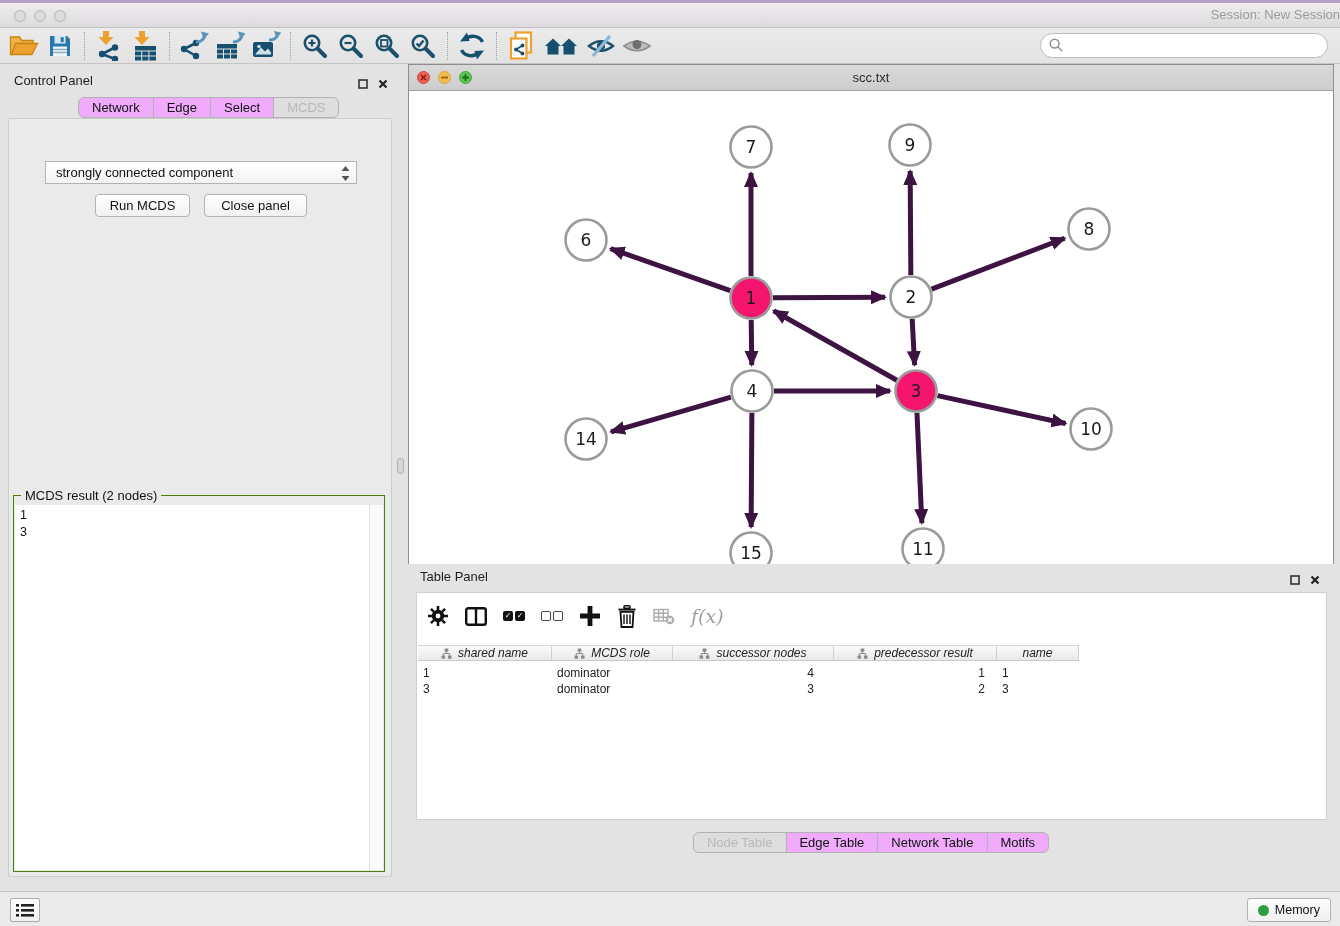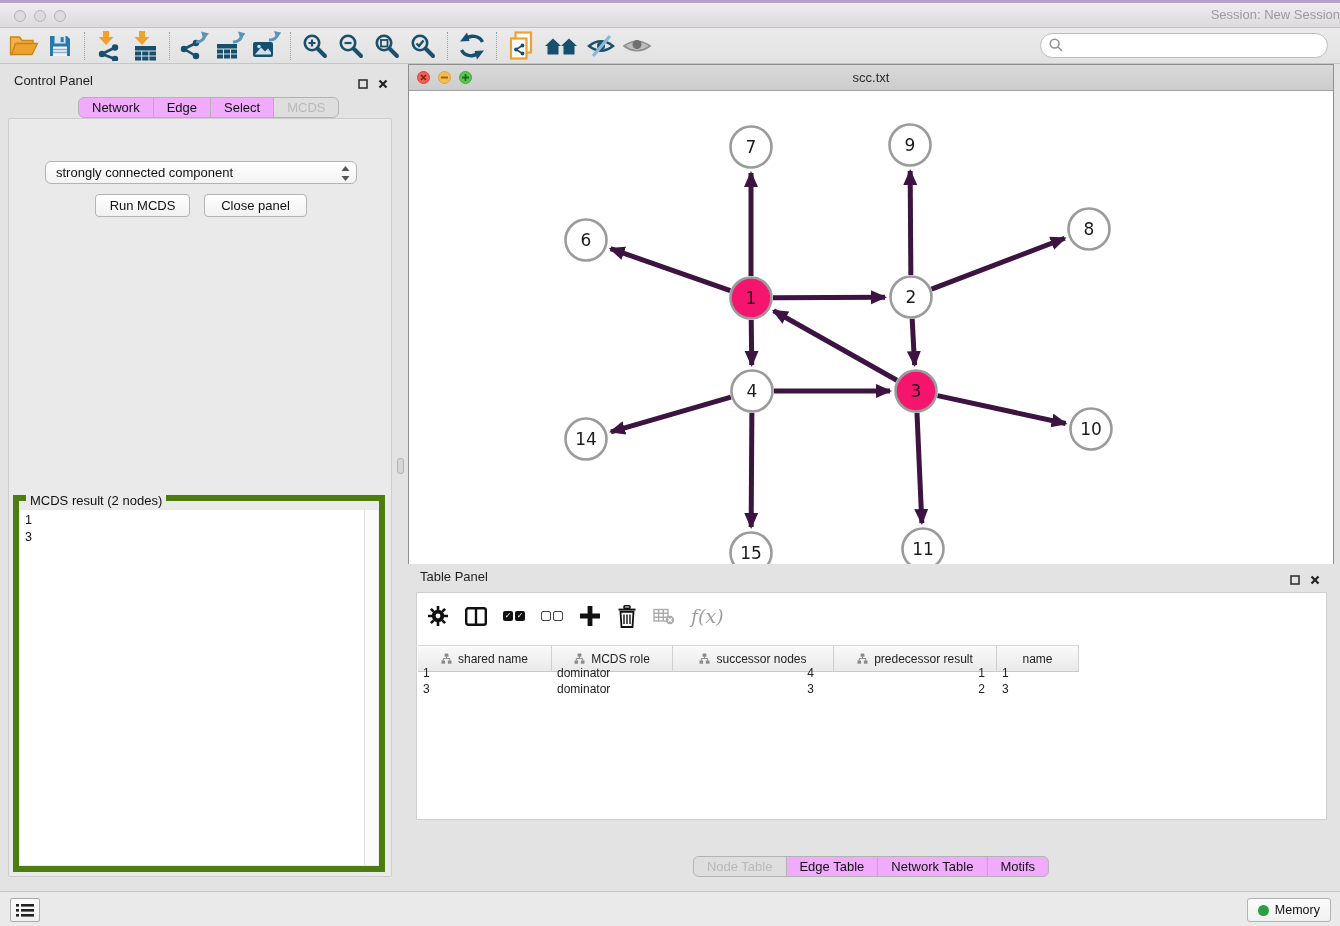"strongly connected component" #criterion-select { border-radius: 6px -> 0 }
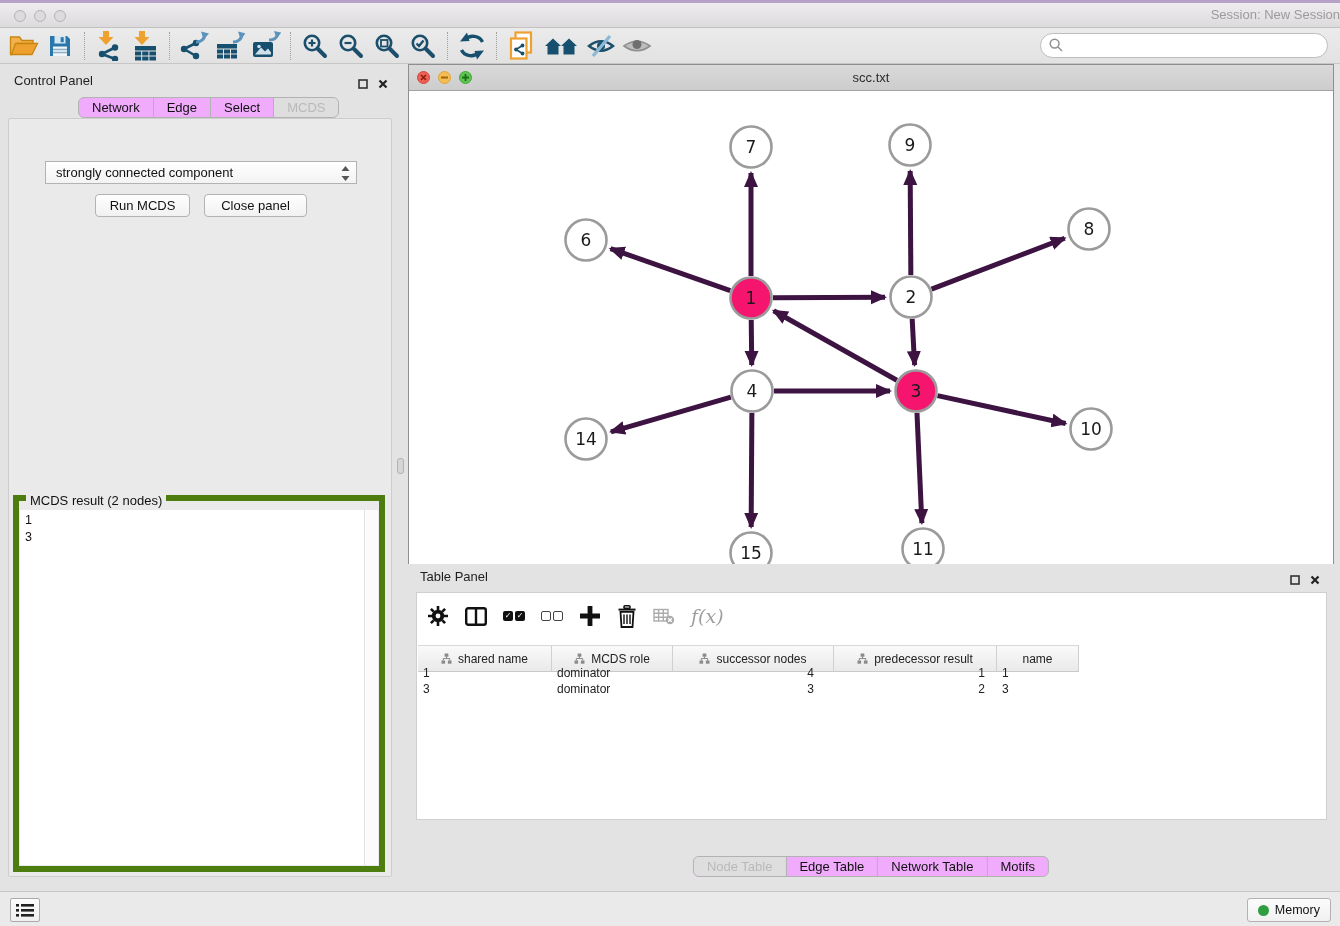"MCDS result (2 nodes)" #result-box { border: 6px solid #4d7c0f -> 1px solid #4d7c0f }
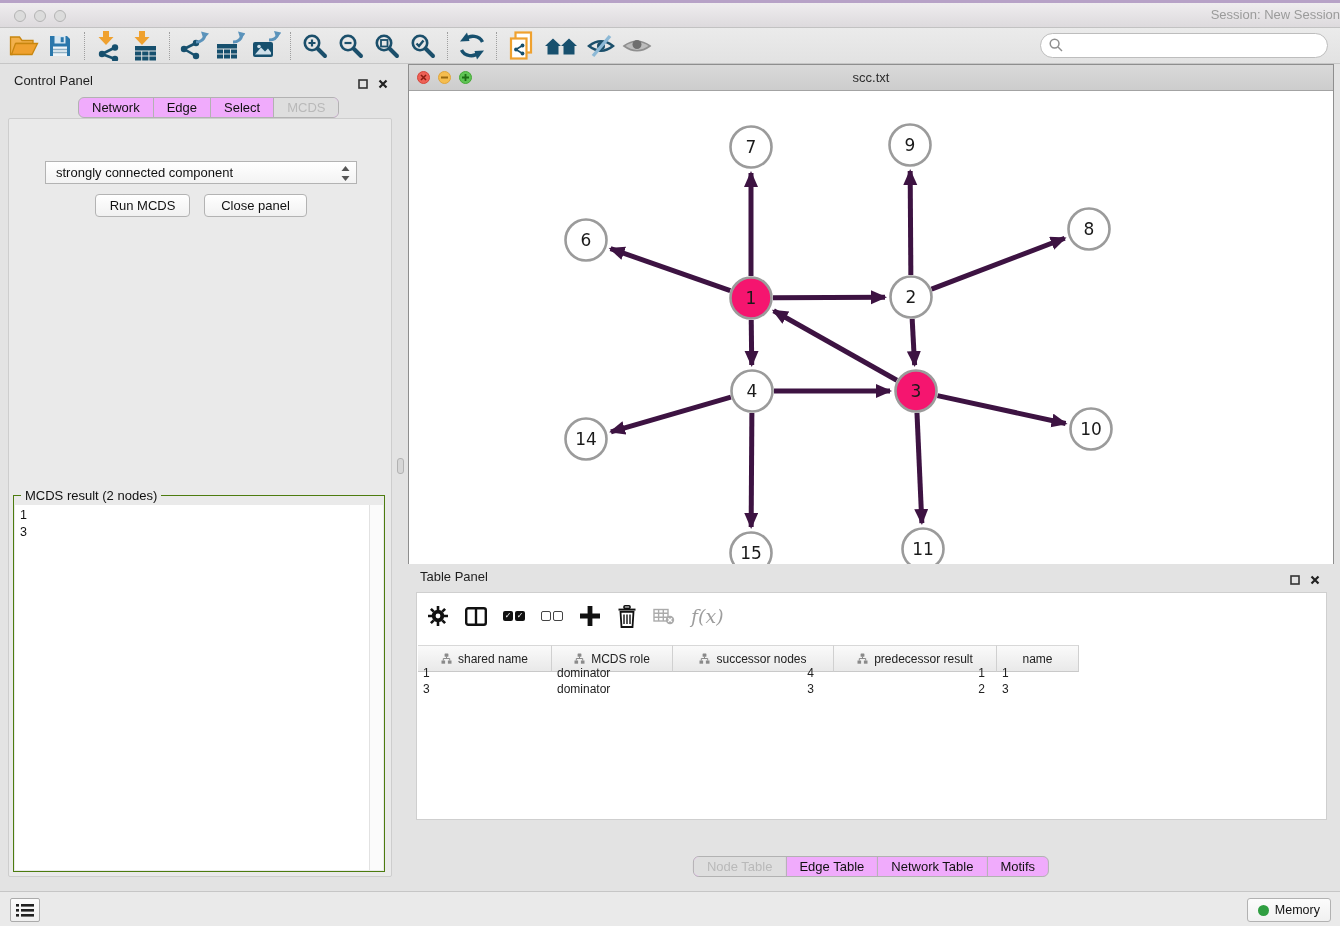"shared name" #tbl-header { font-style: none -> italic; height: 27px -> 16px }
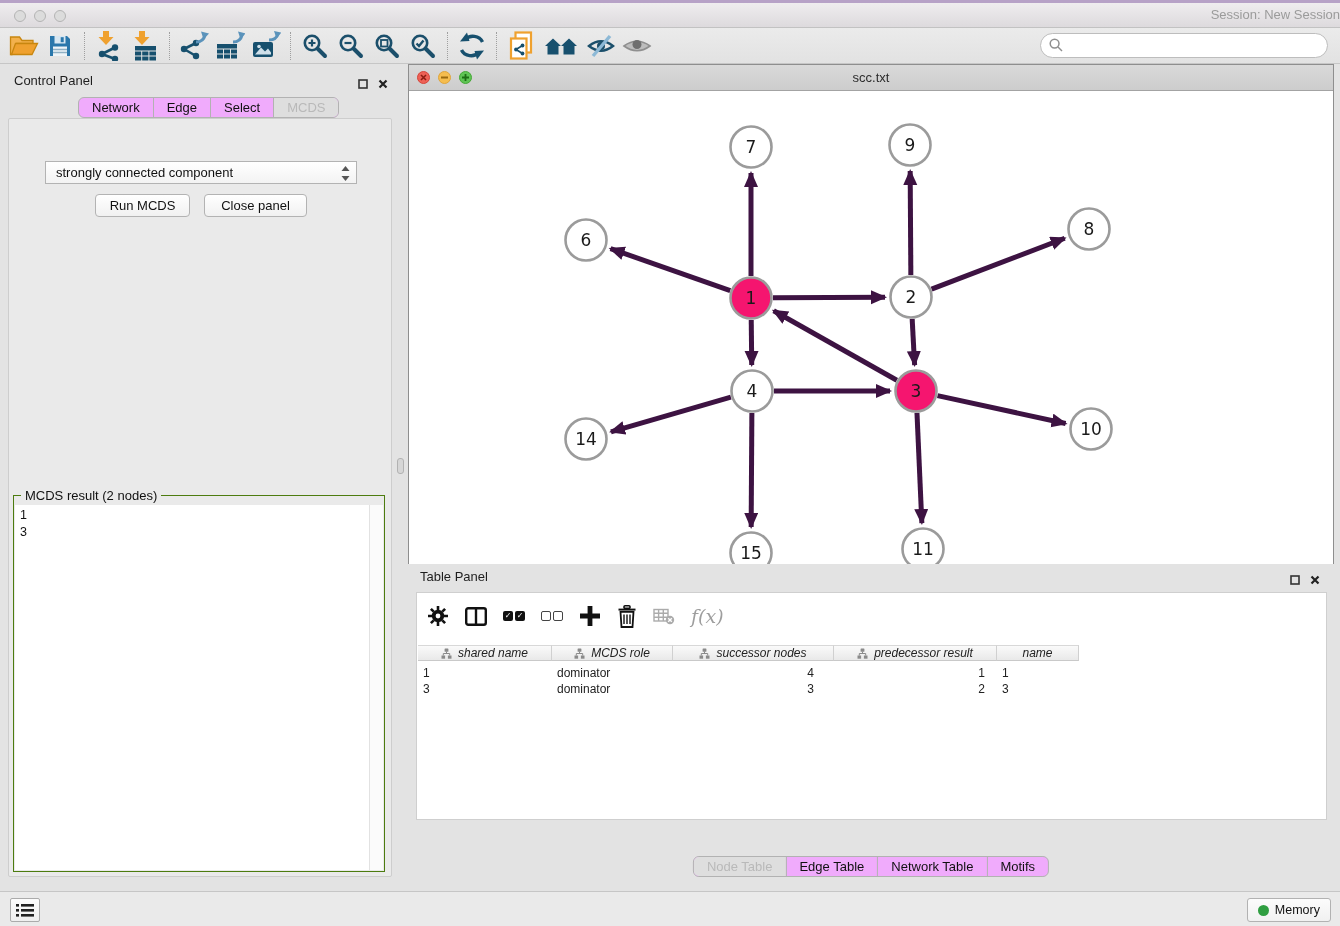"Node Table" #tp-tabs { margin-top: 24px -> none }
